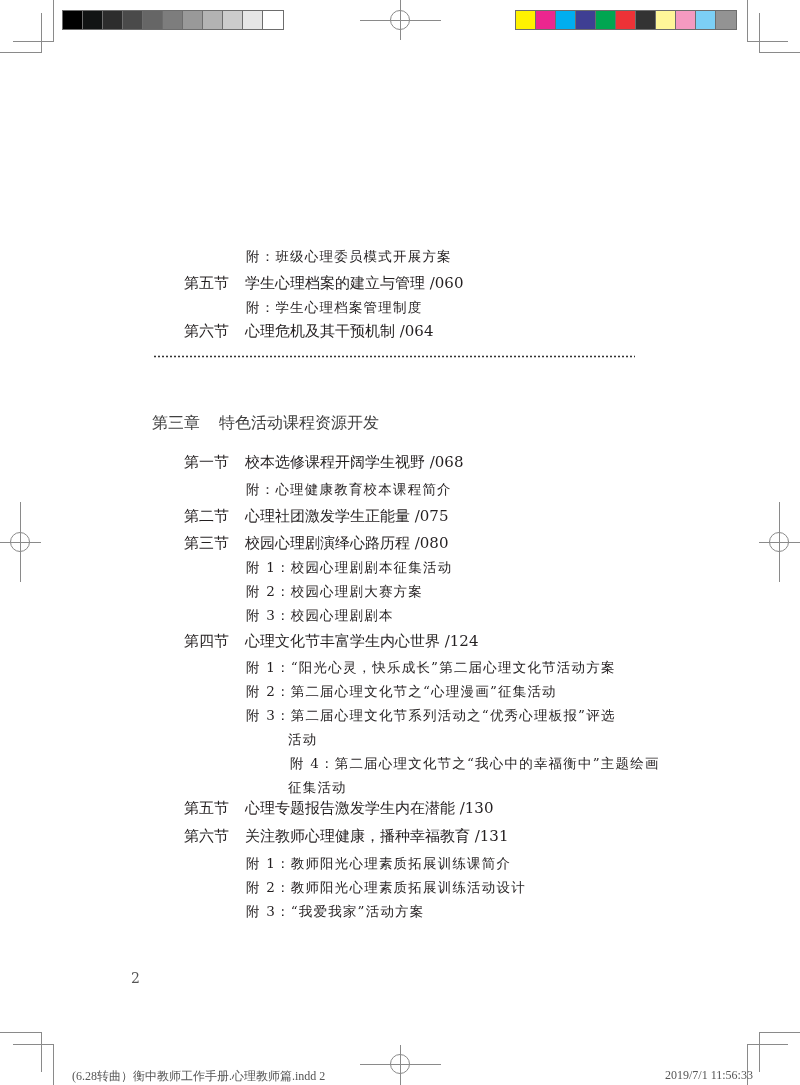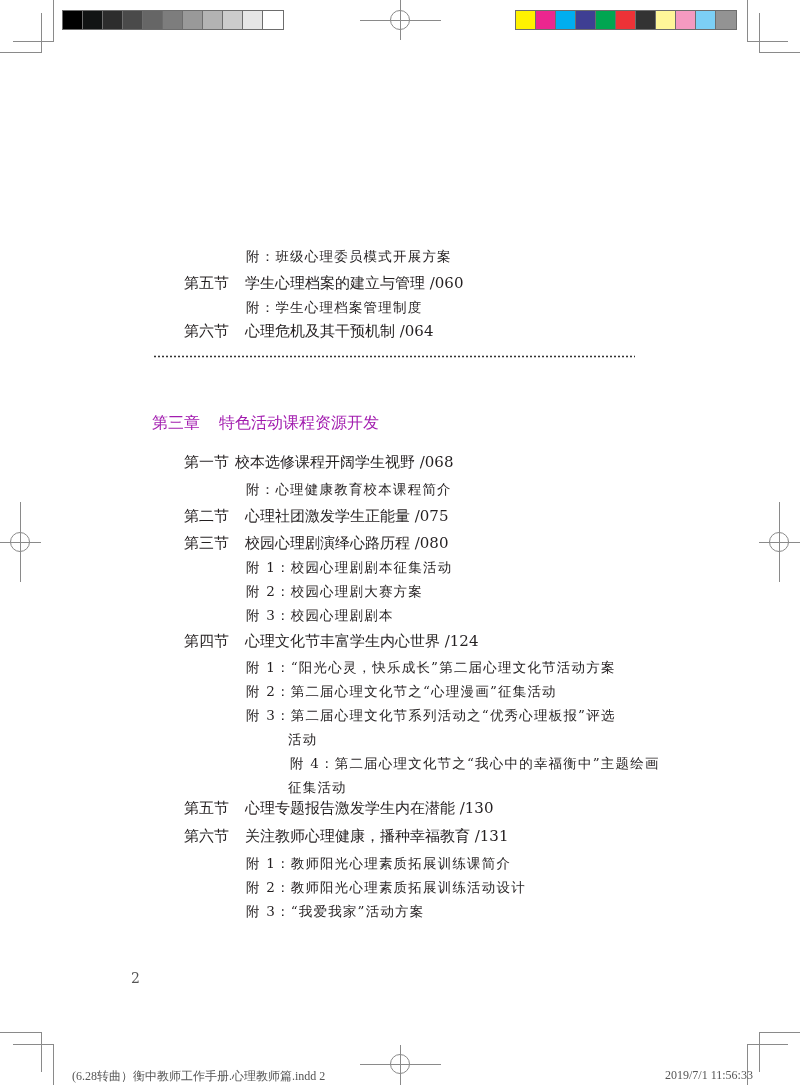"第三章 特色活动课程资源开发" .chapter { color: #a21caf -> #404040 }
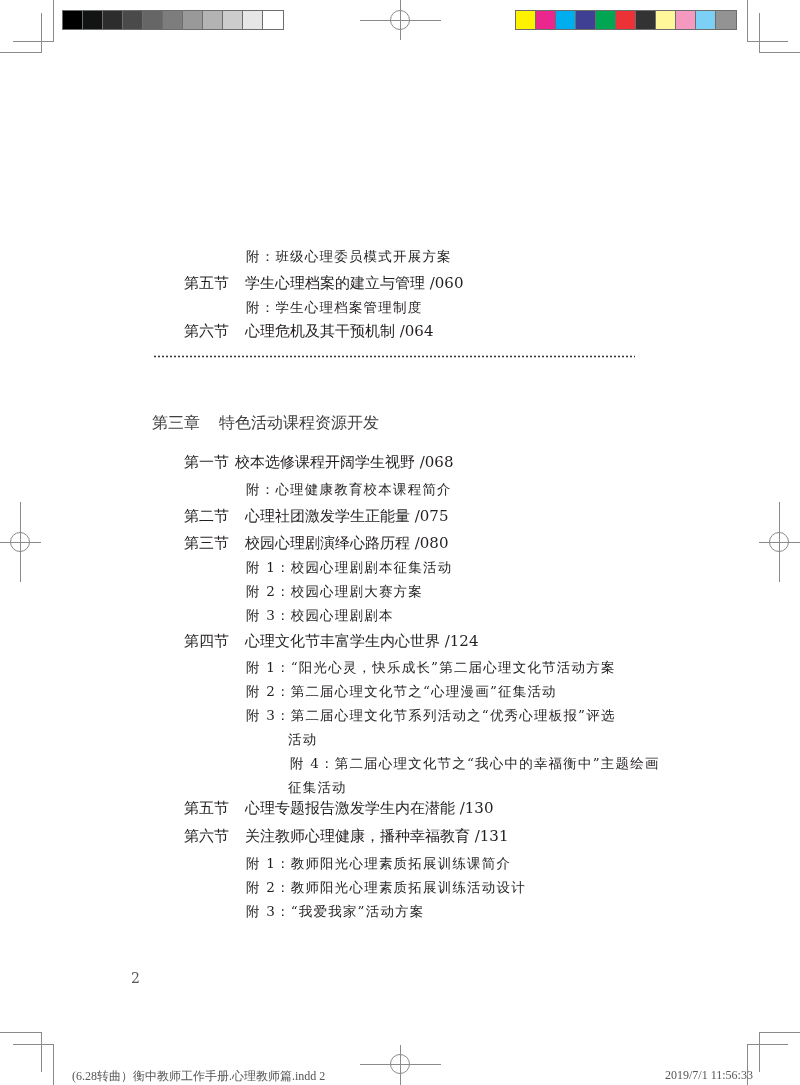"校本选修课程开阔学生视野 /068" span.sec-title { left: 51px -> 61px }
